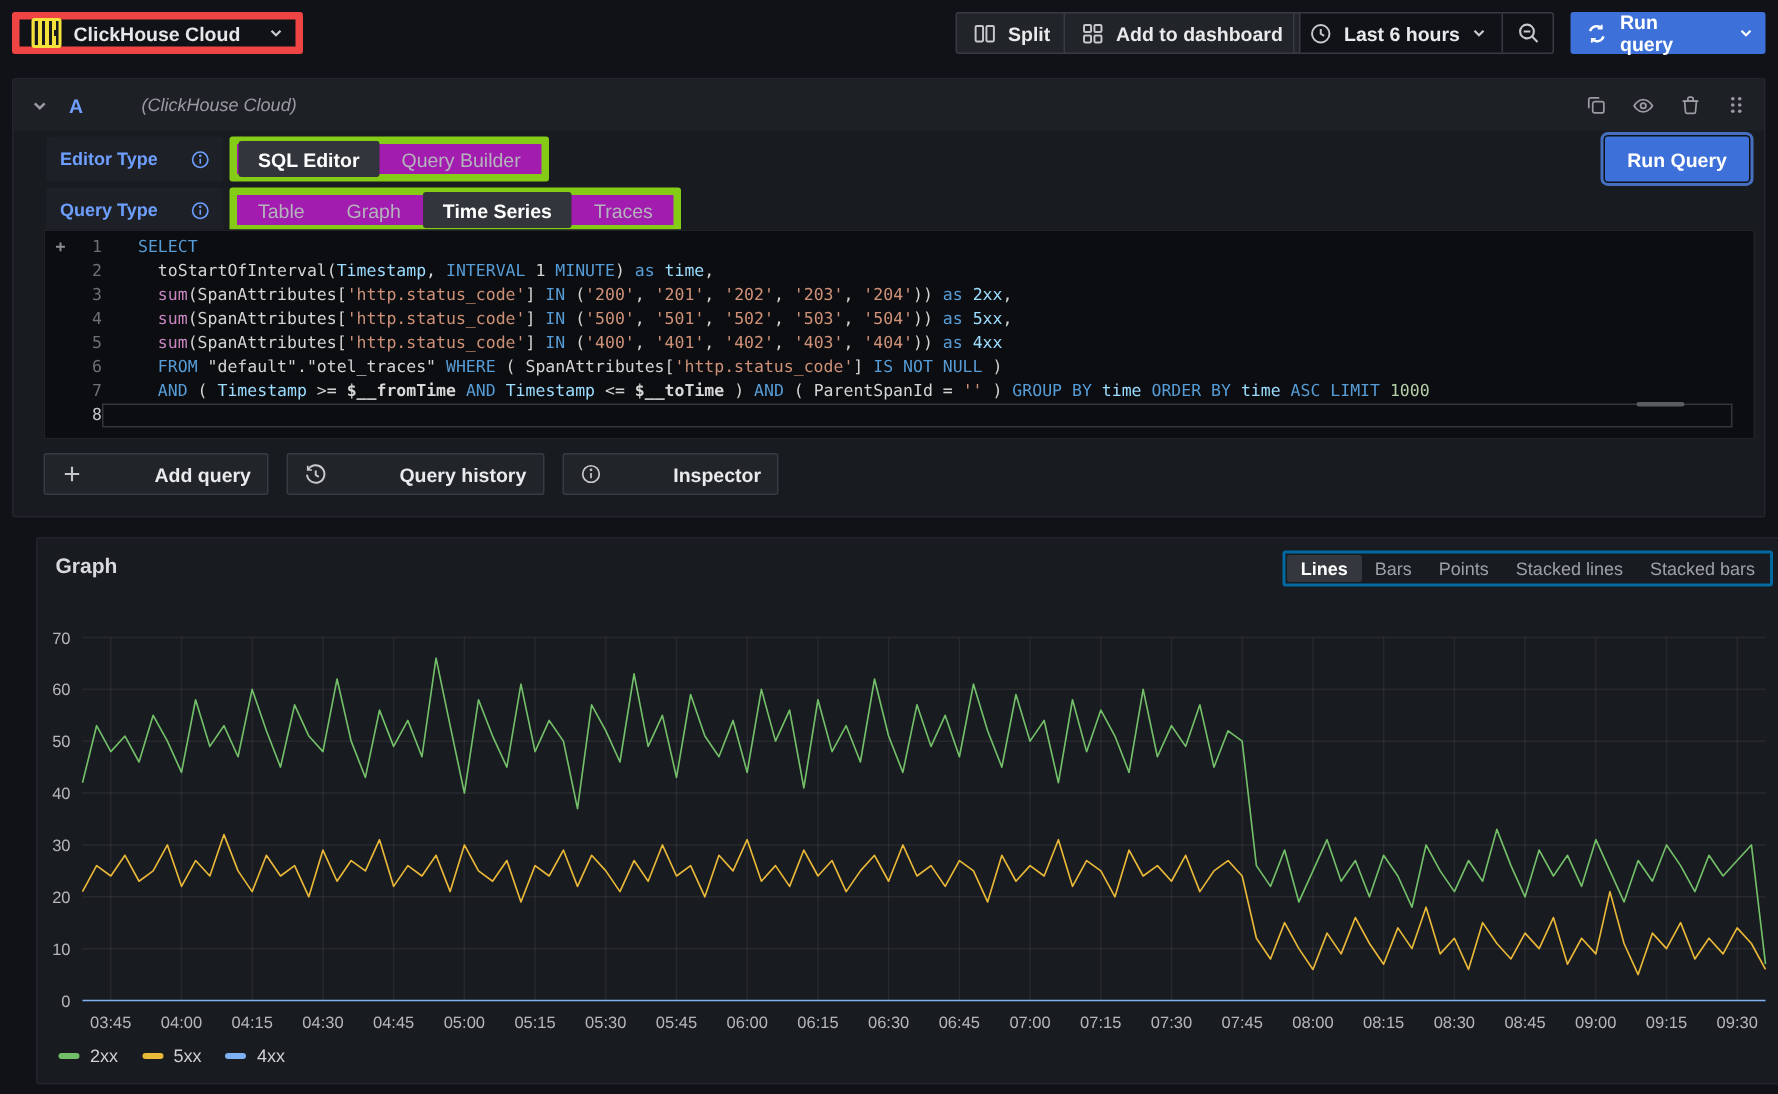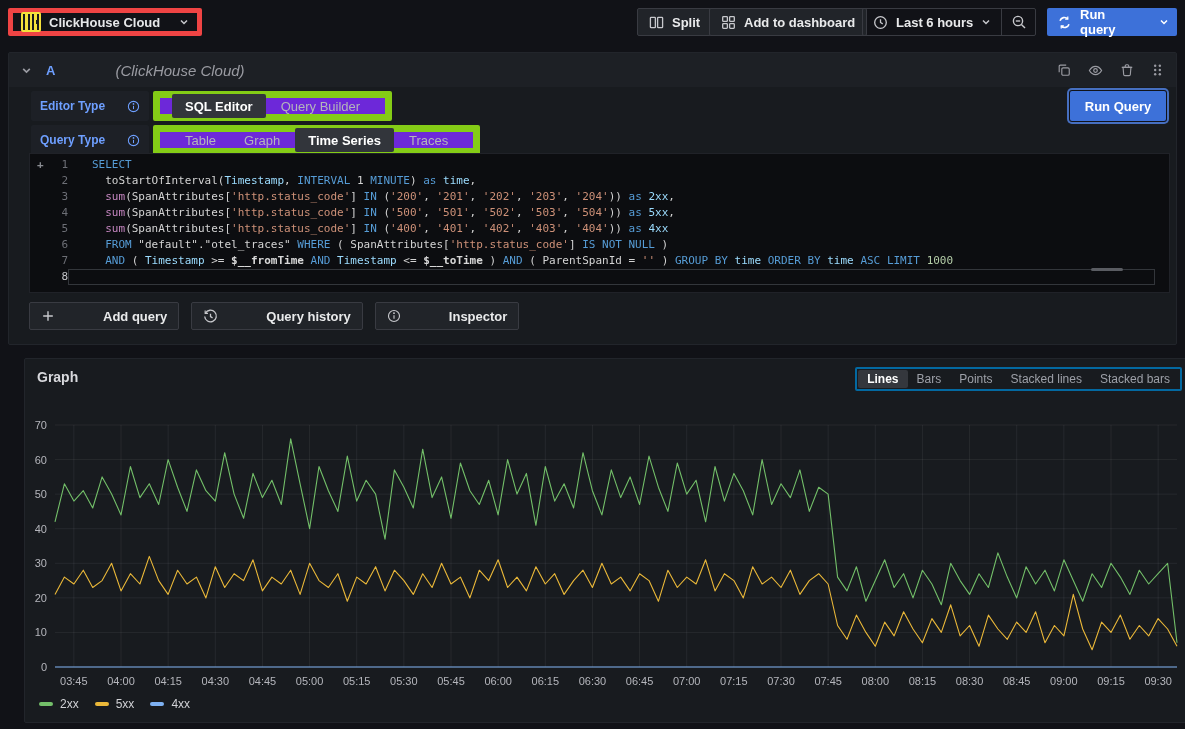"(ClickHouse Cloud)" .ds-hint { font-size: 15px -> 12px; margin-left: 60px -> 39px }
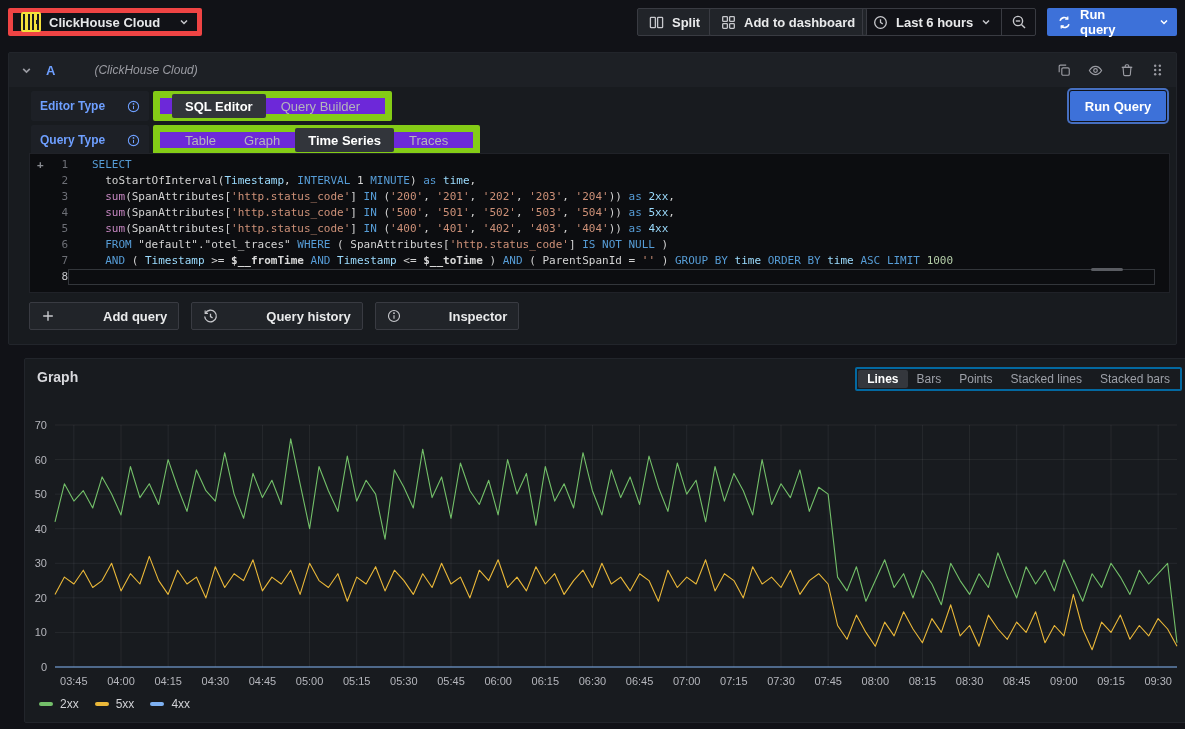"SQL Editor" .seg { background: #6d28d9 -> #a21caf; border: 7px solid #84cc16 -> 5px solid #84cc16; padding: 0 11px -> 0 0 }
